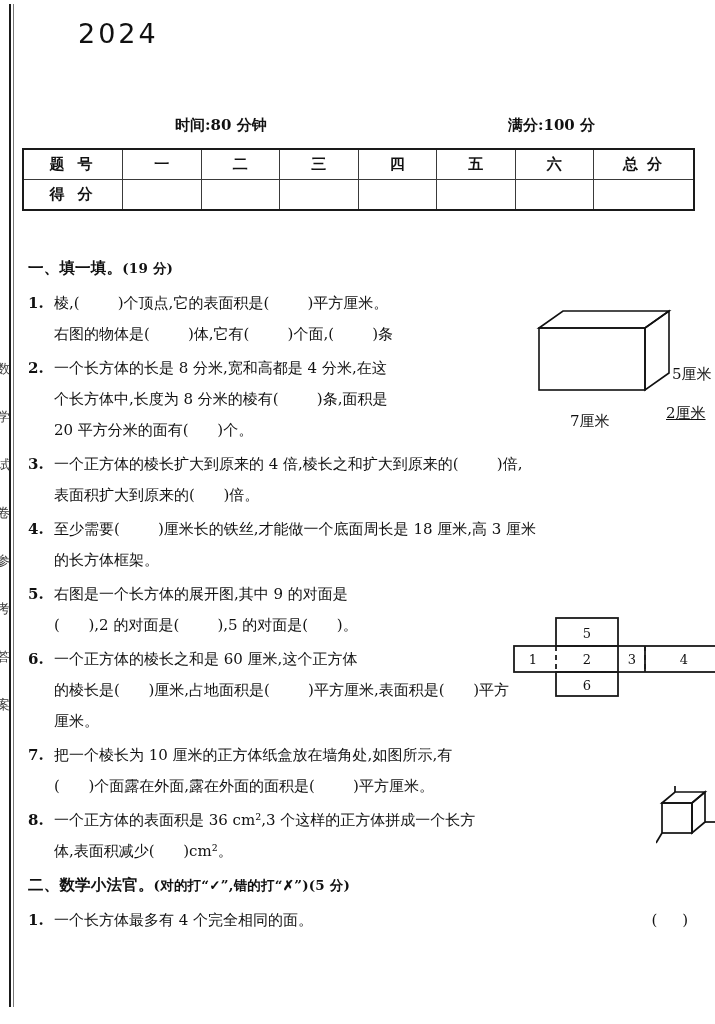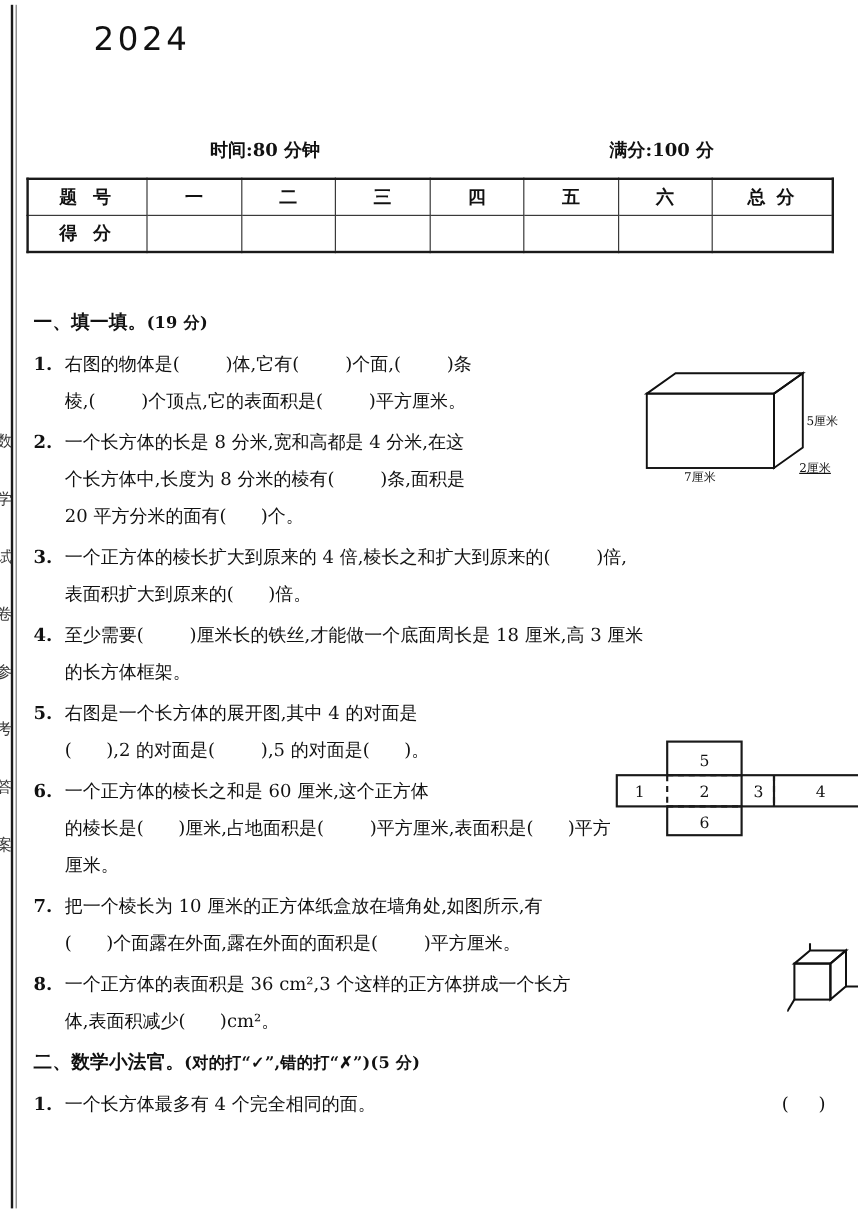"右图的物体是( )体,它有( )个面,( )条" span.qline { order: before "棱,( )个顶点,它的表面积是( )平方厘米。" -> after "棱,( )个顶点,它的表面积是( )平方厘米。" }
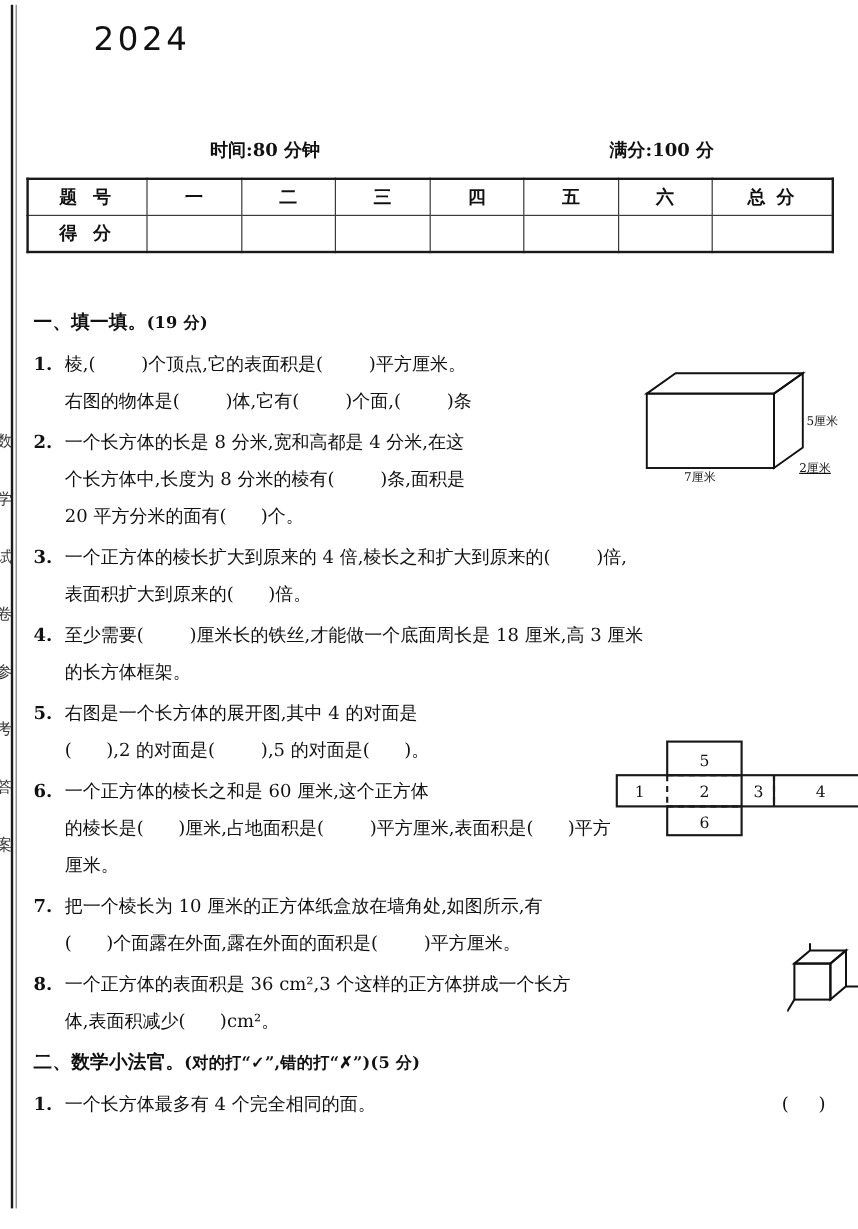"5厘米" .fig-label { font-size: 10px -> 15px; margin-top: none -> 21px }
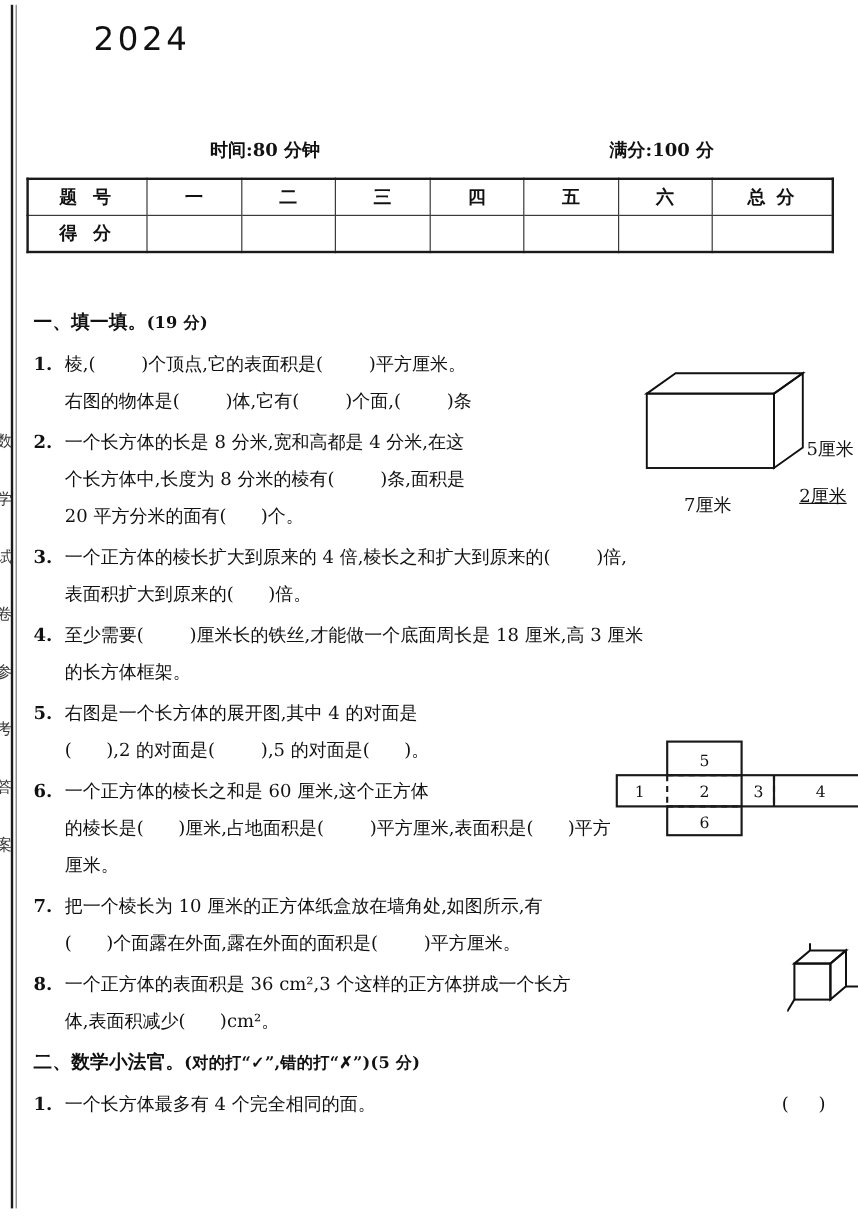"右图是一个长方体的展开图,其中 4 的对面是" span.qline { text: 4 -> 9 }
